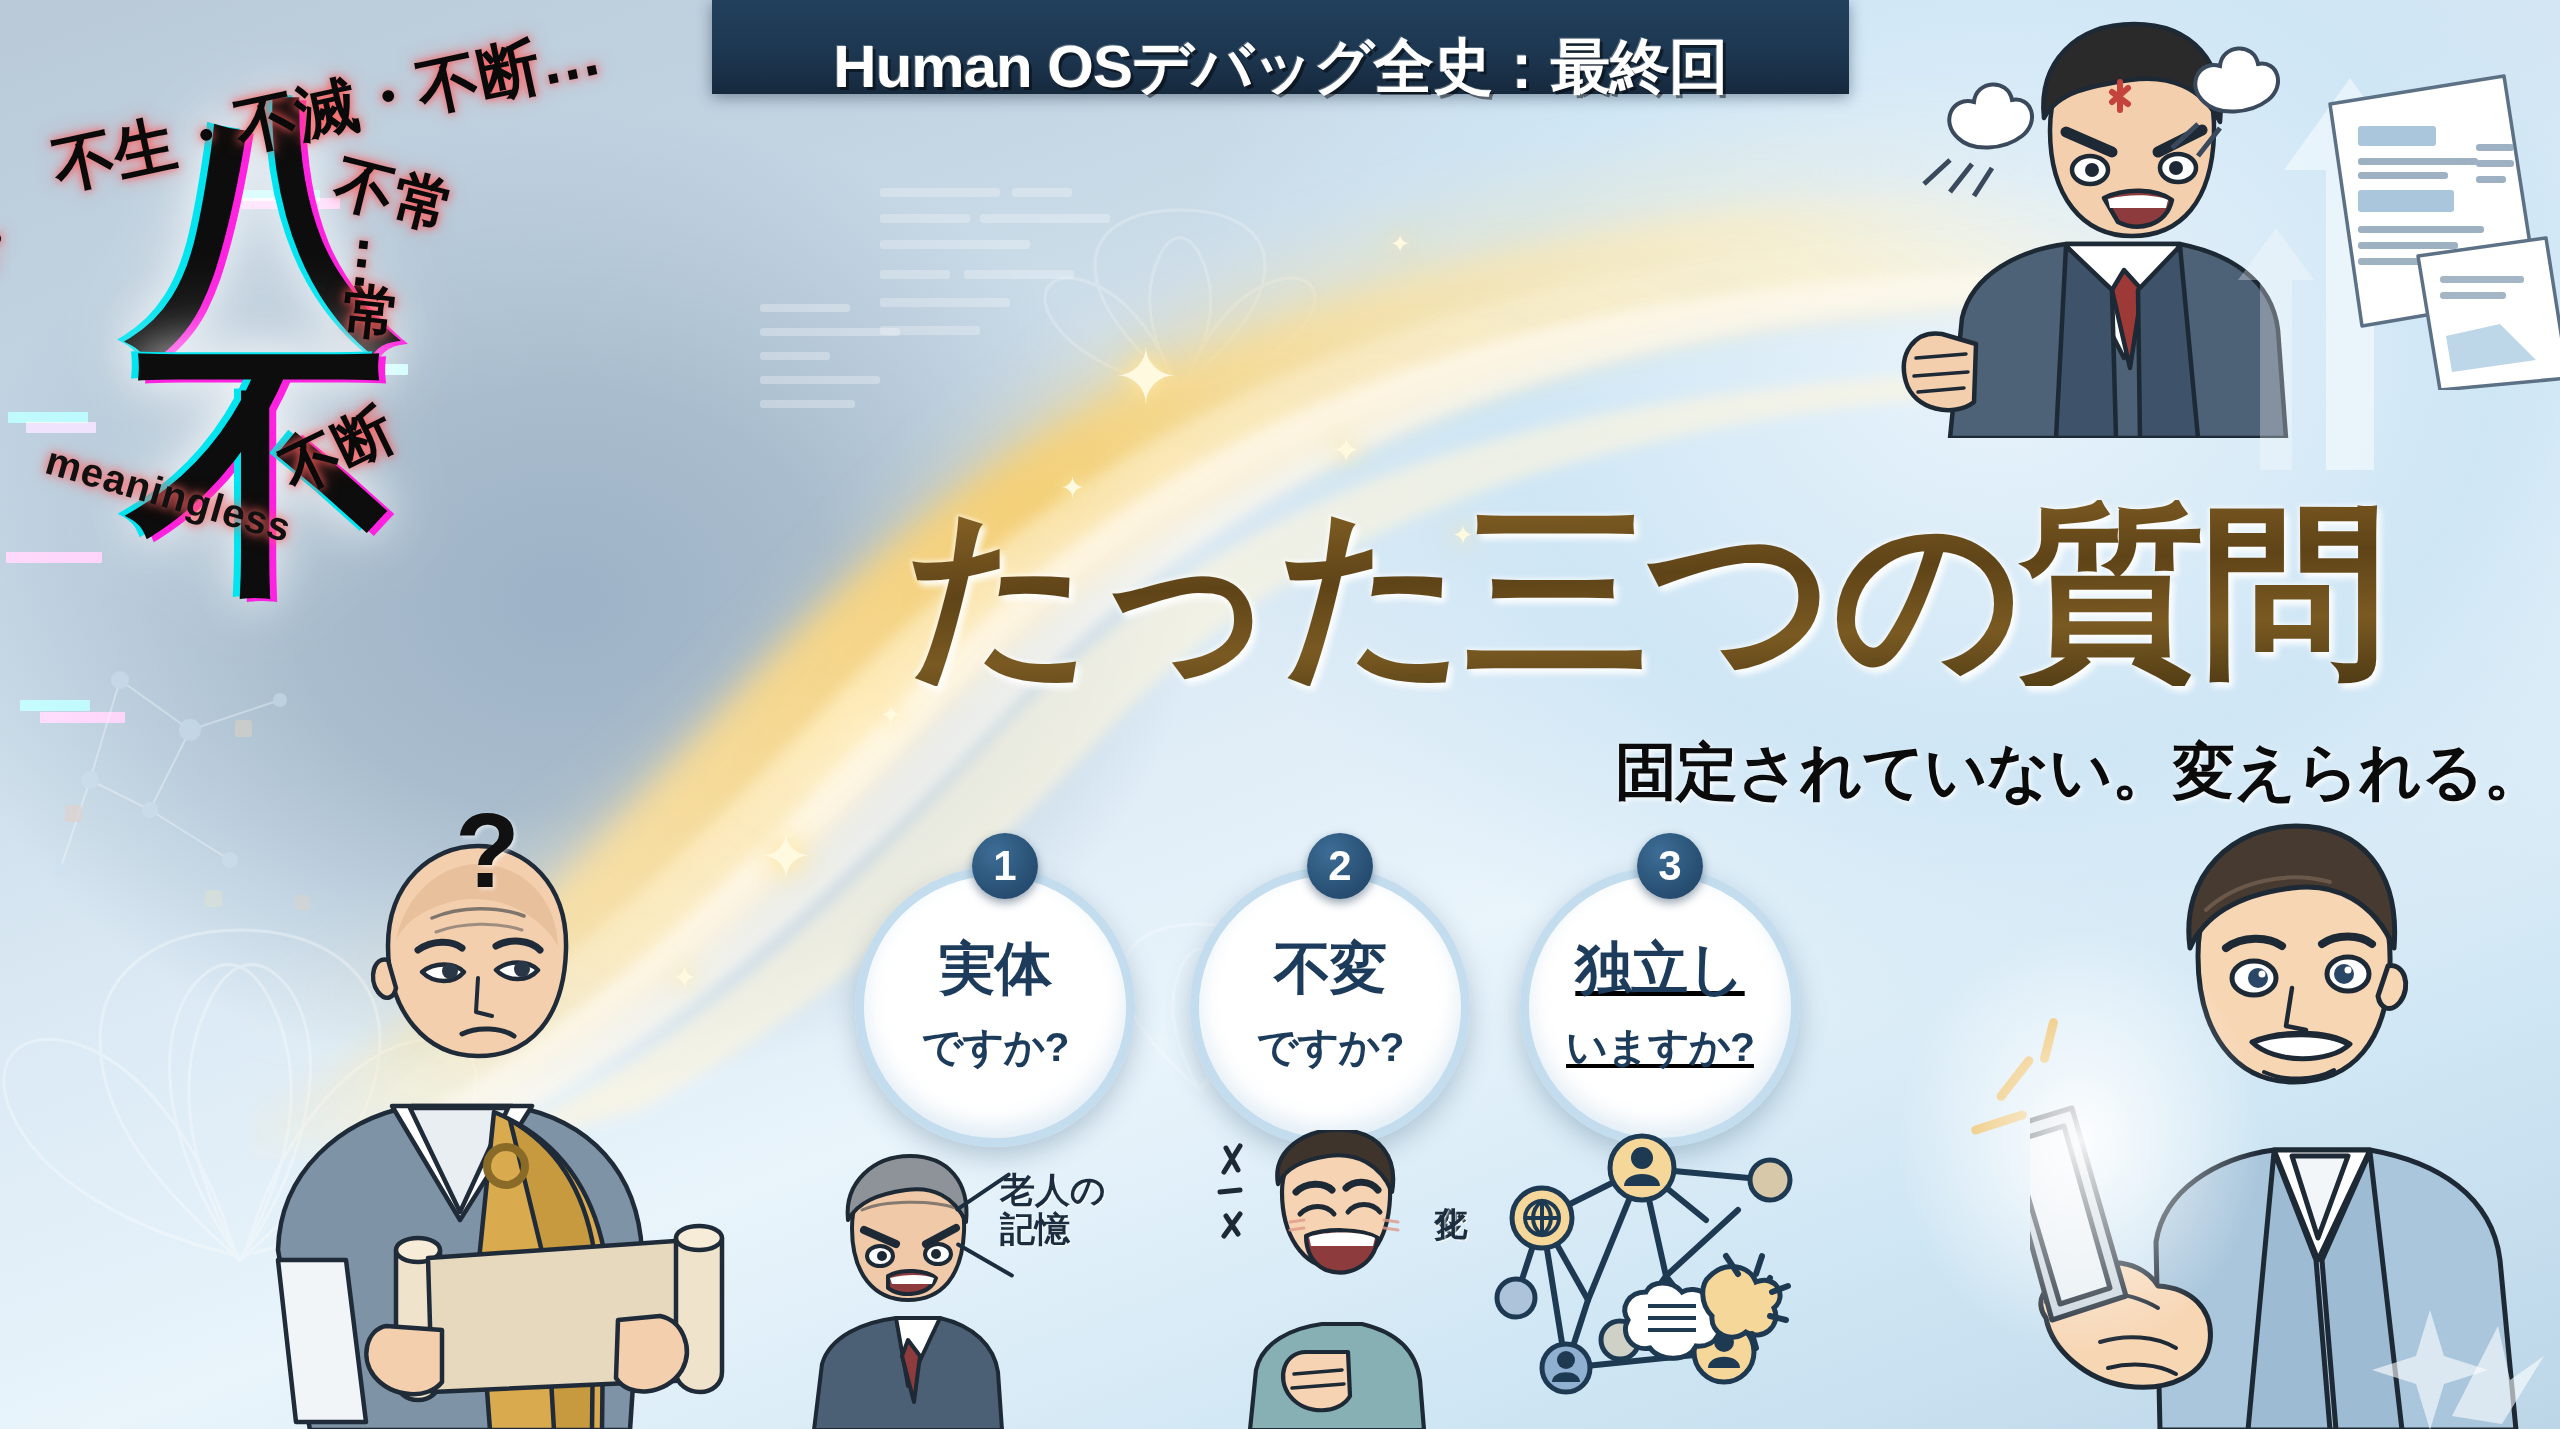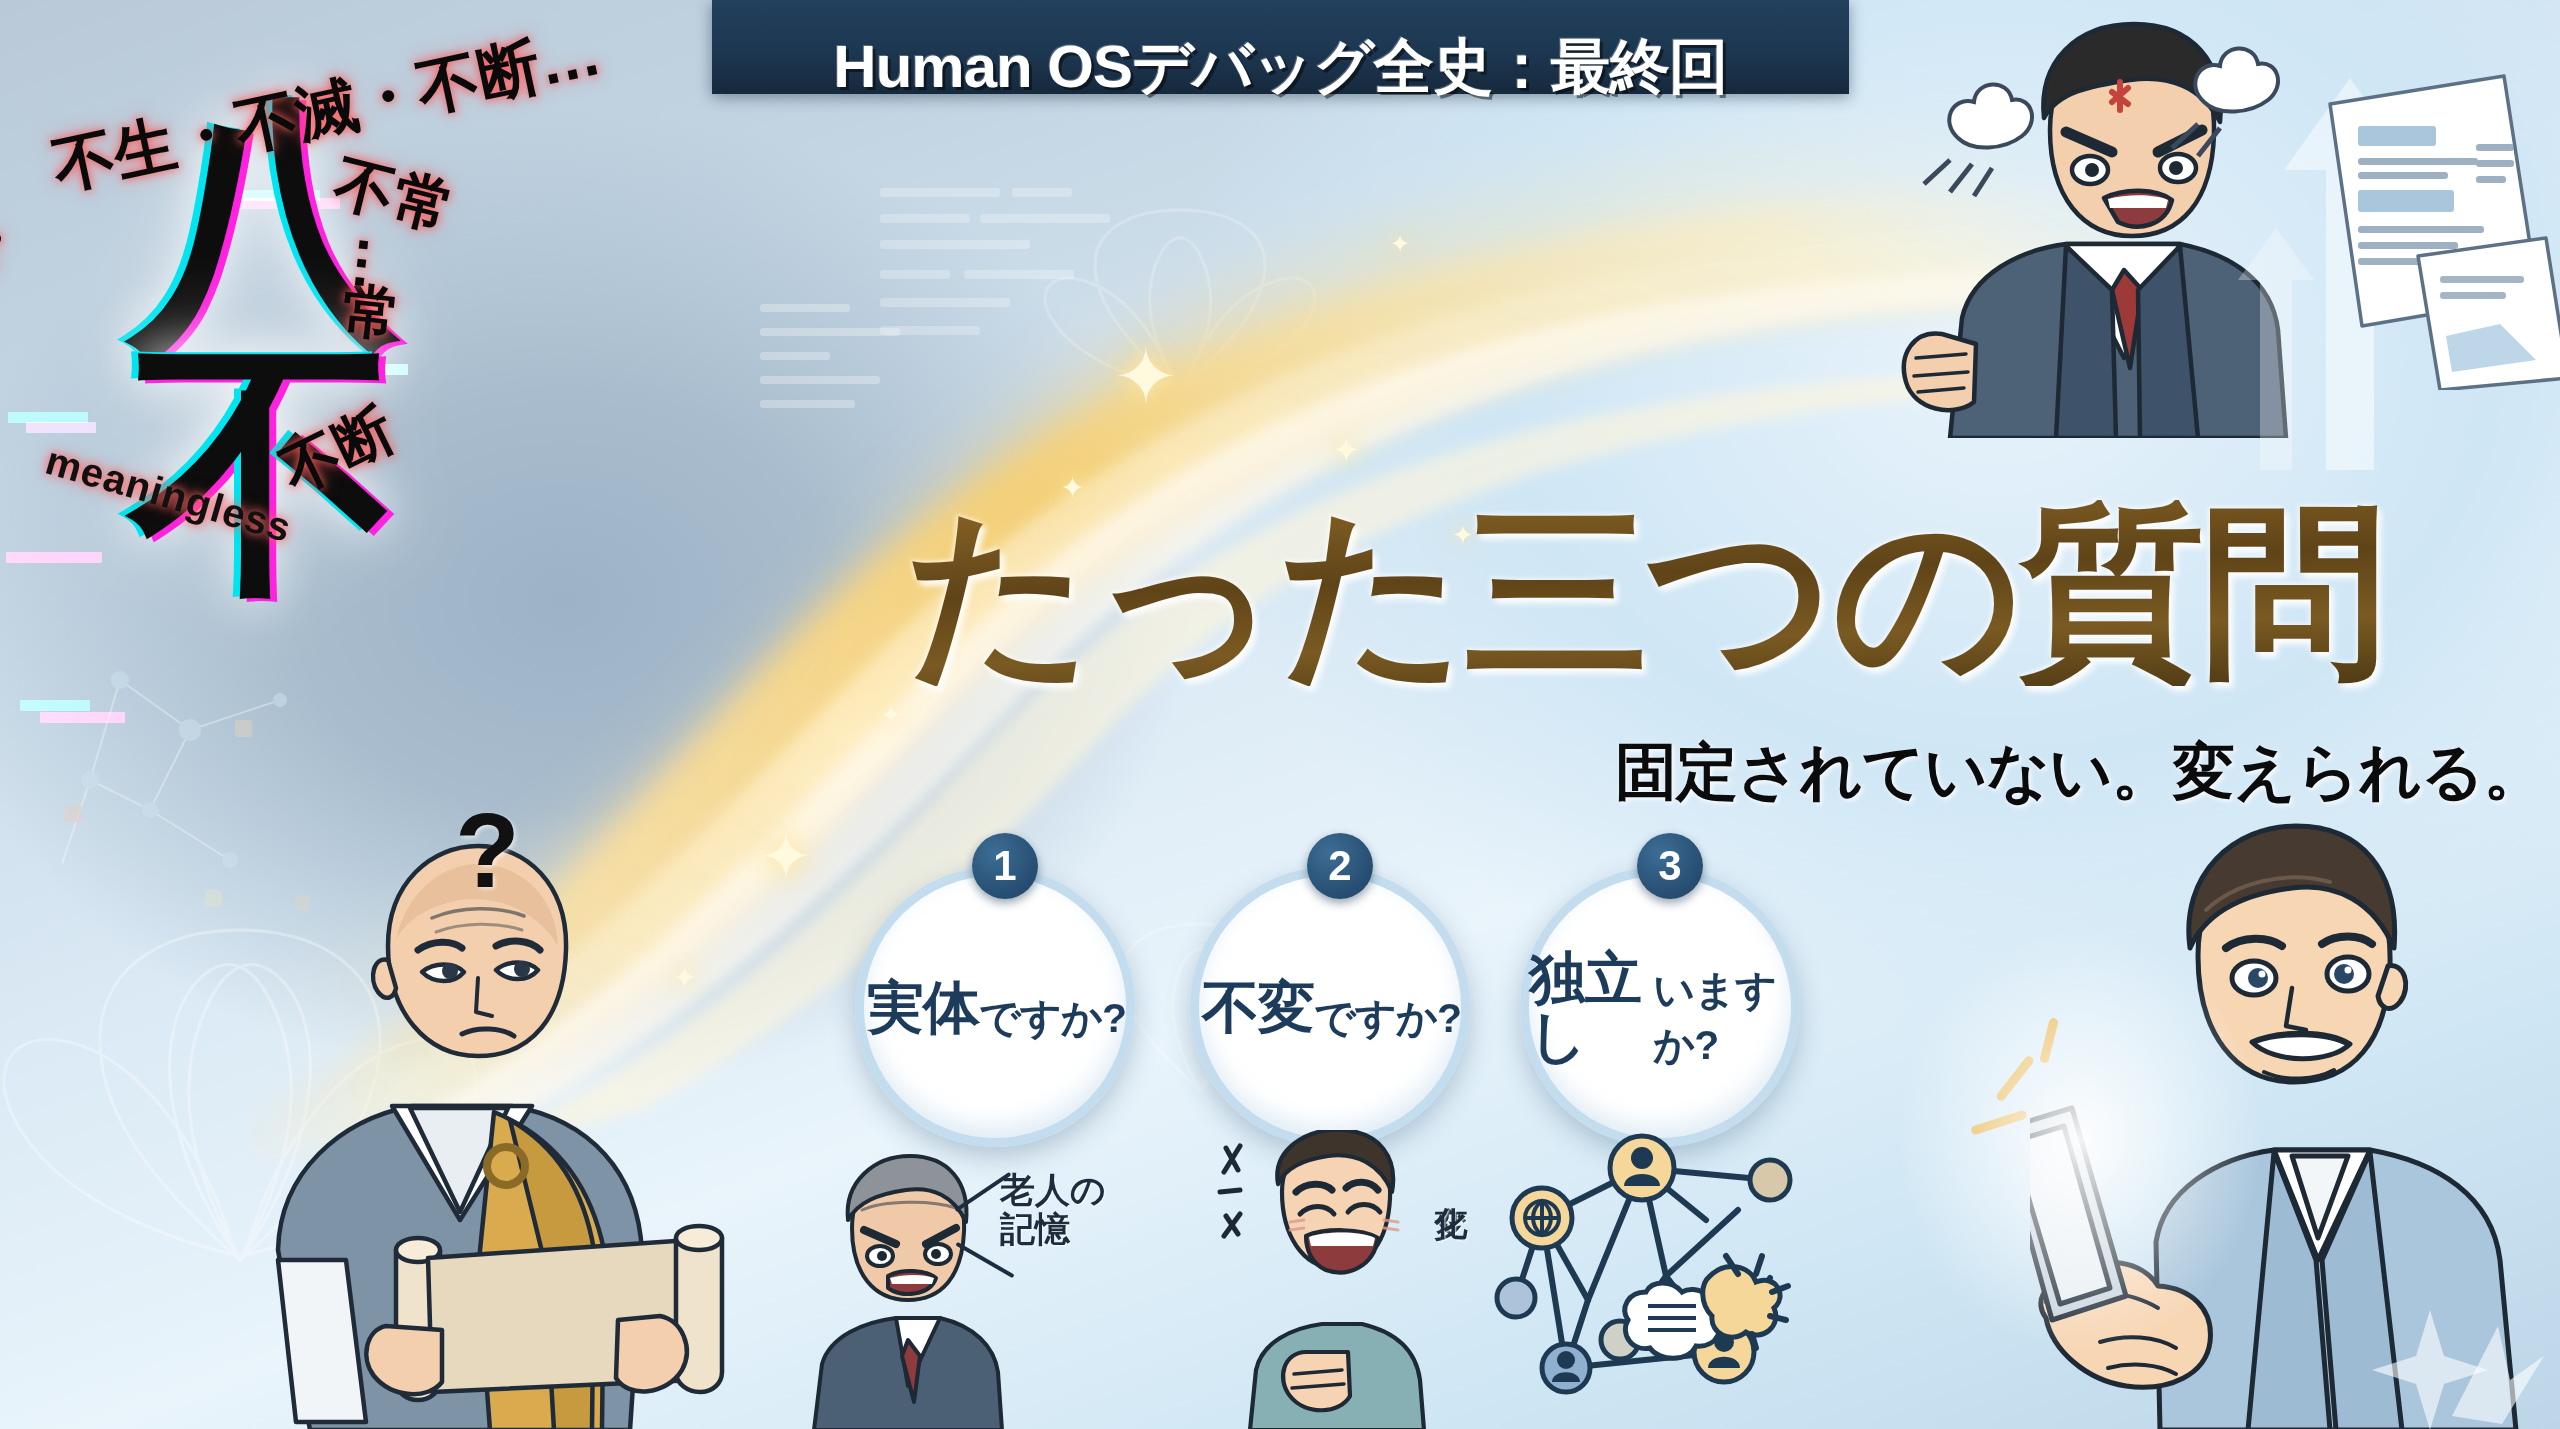"実体" .qcircle { flex-direction: none -> column; justify-content: flex-end -> center }
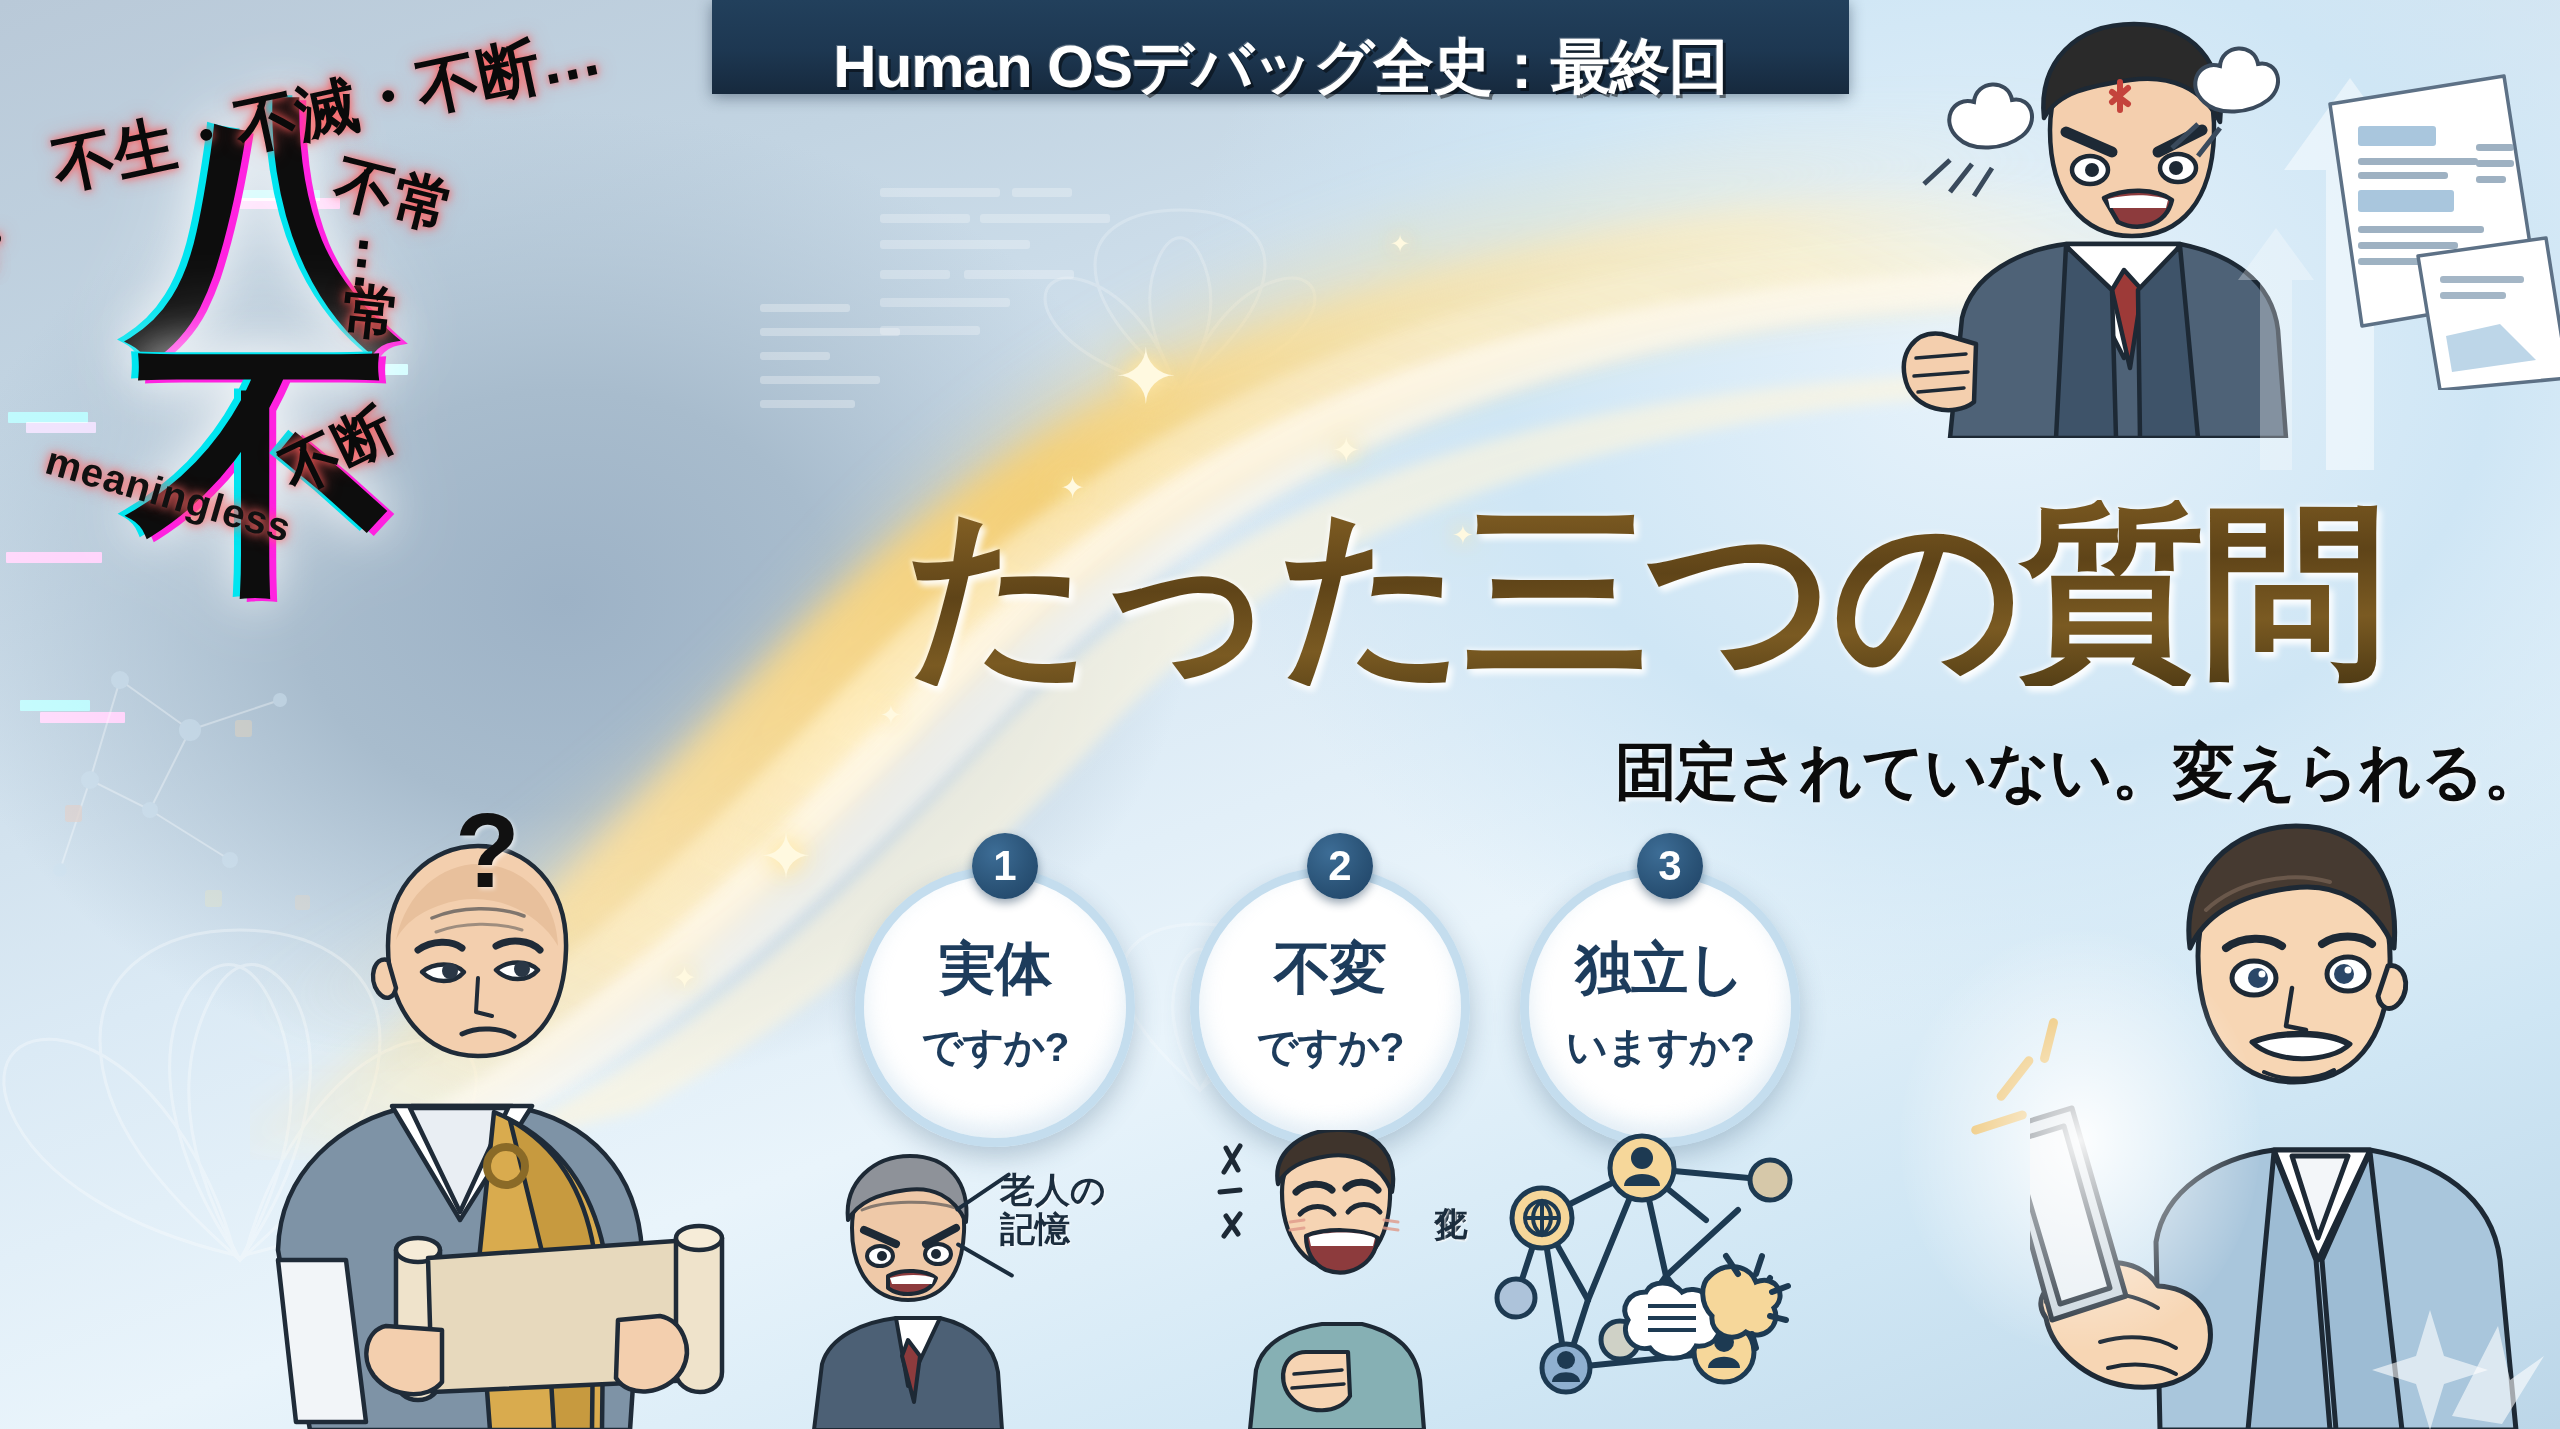"独立し" div.qcircle { text-decoration: none -> underline }
